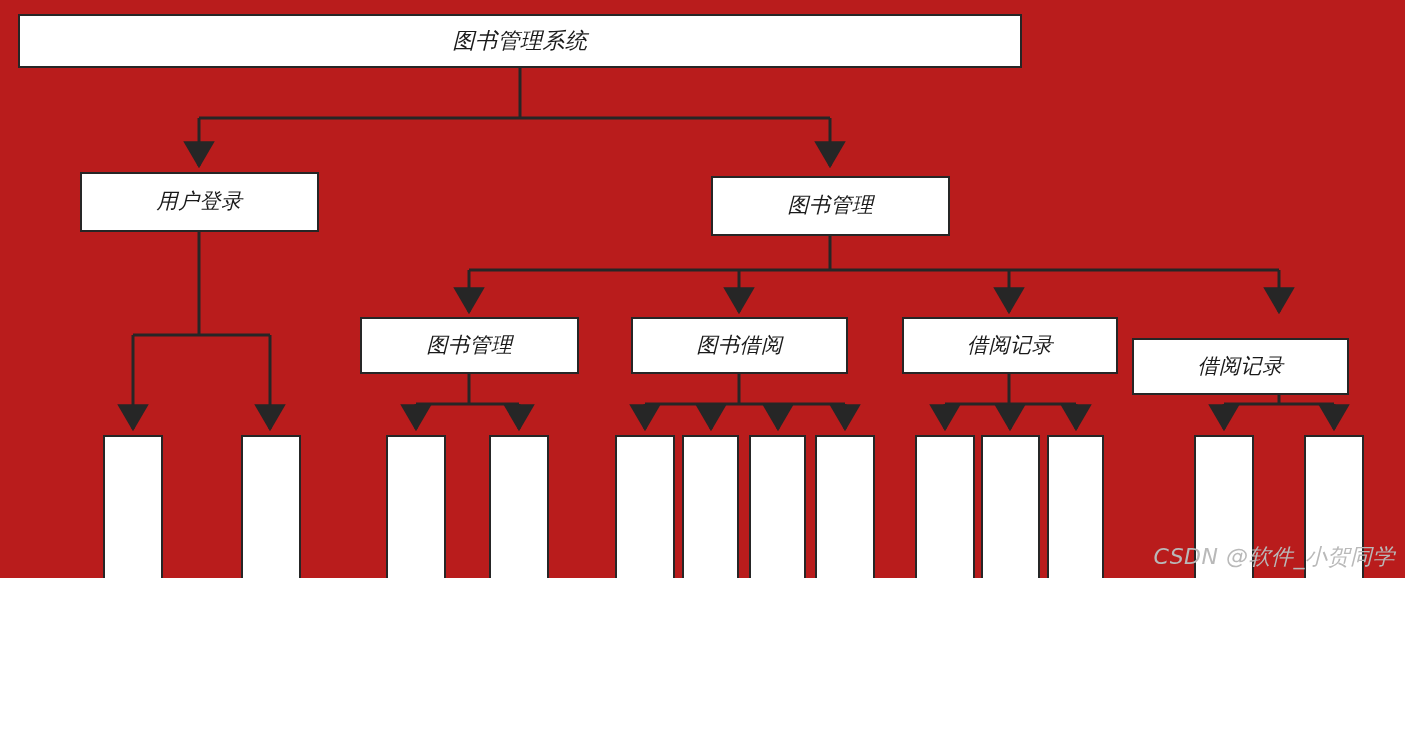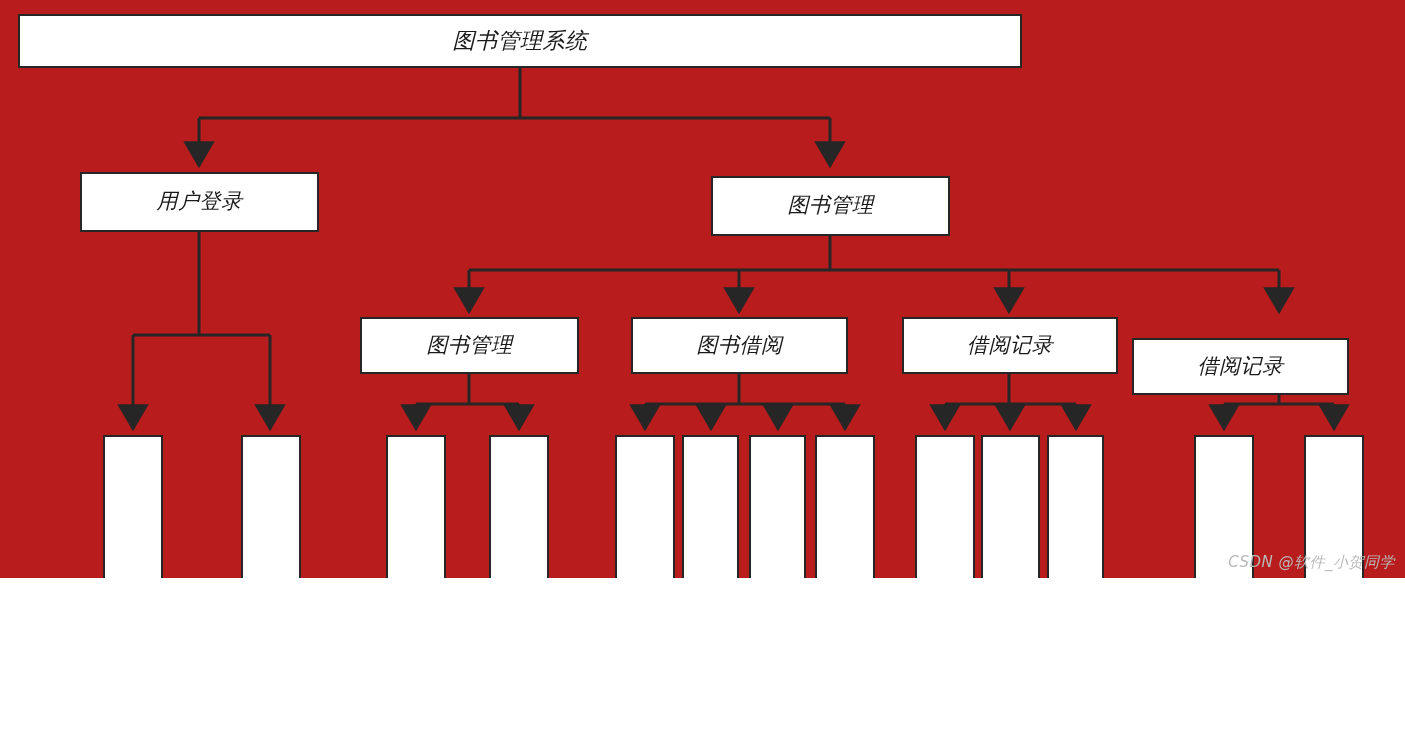"CSDN @软件_小贺同学" #watermark { font-size: 15px -> 22px }
